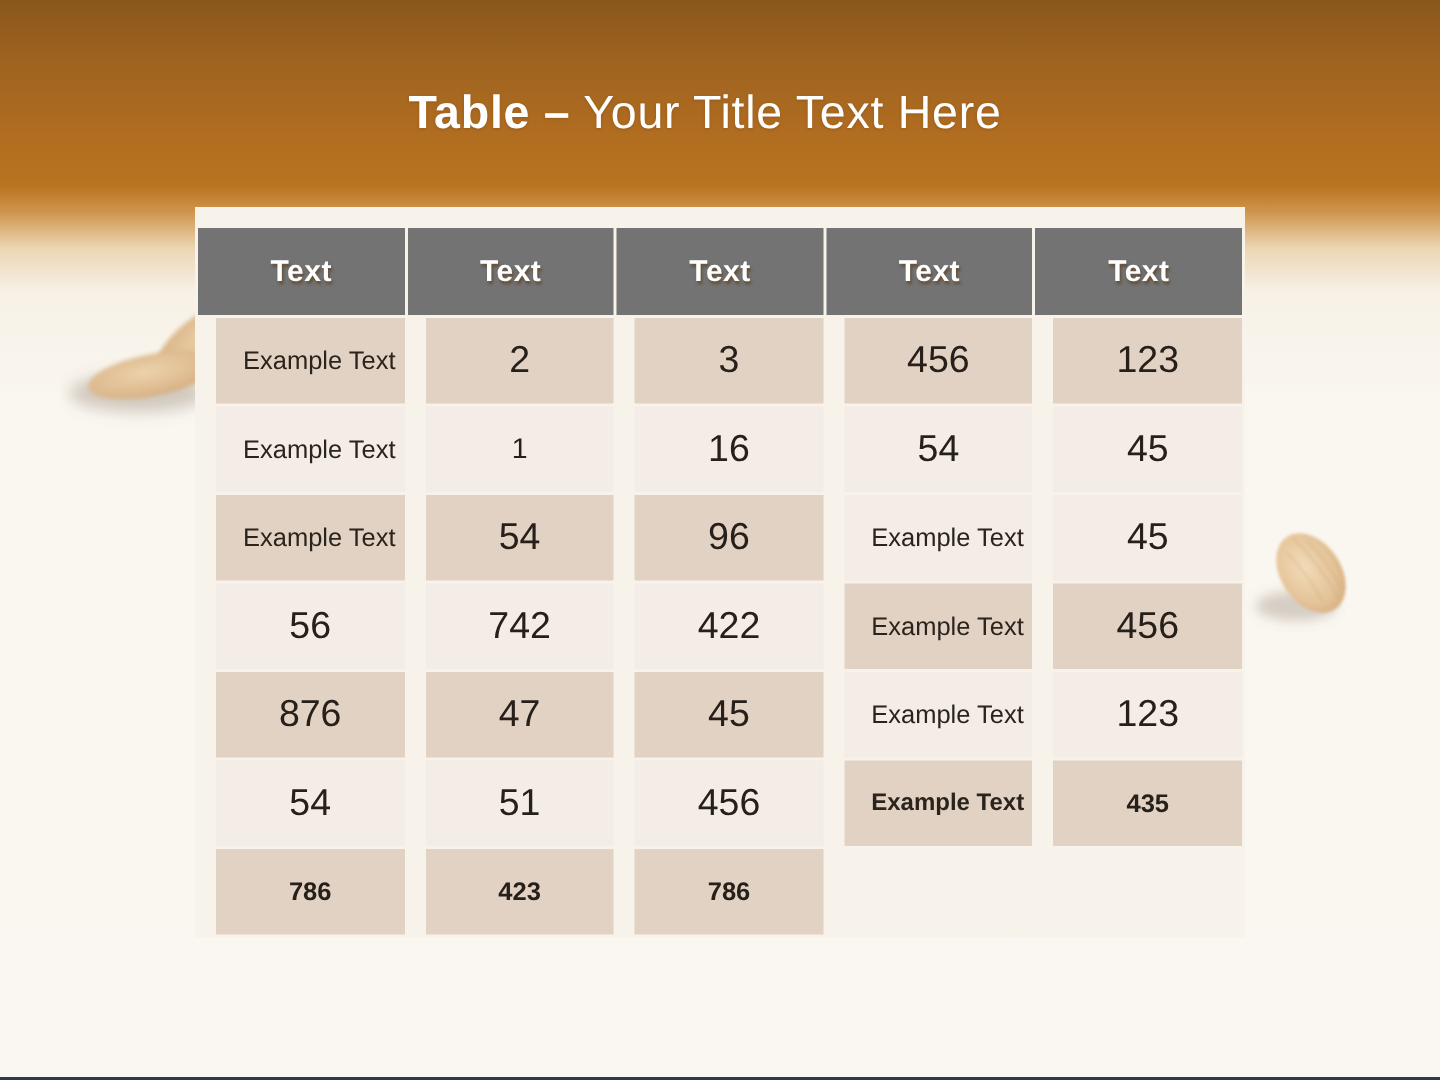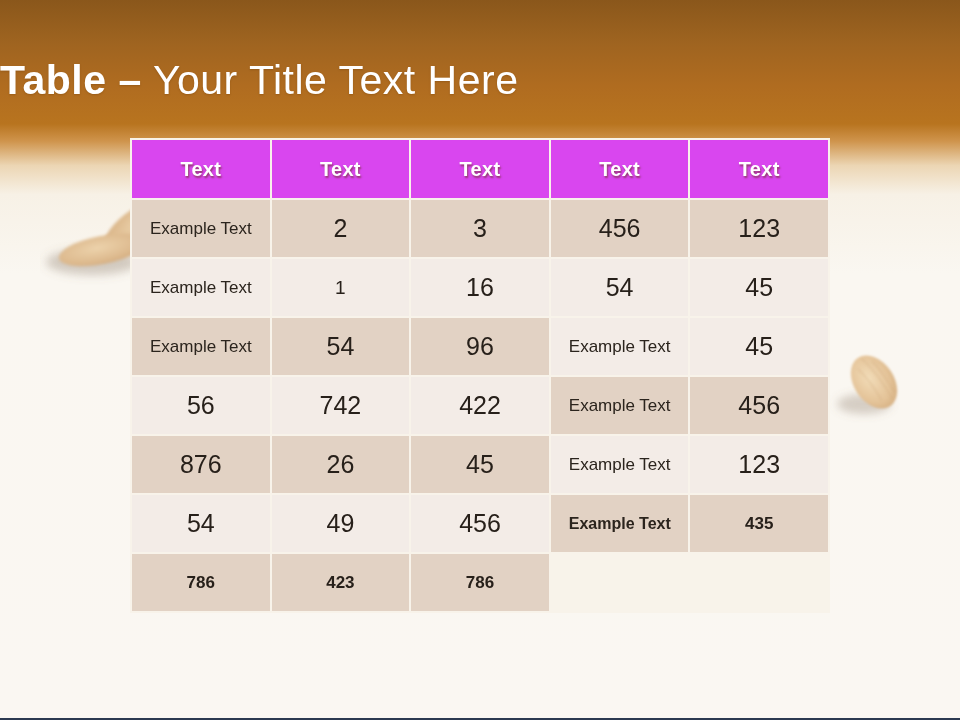"Table – Your Title Text" .slide-title { font-size: 41px -> 31px; text-align: none -> center }
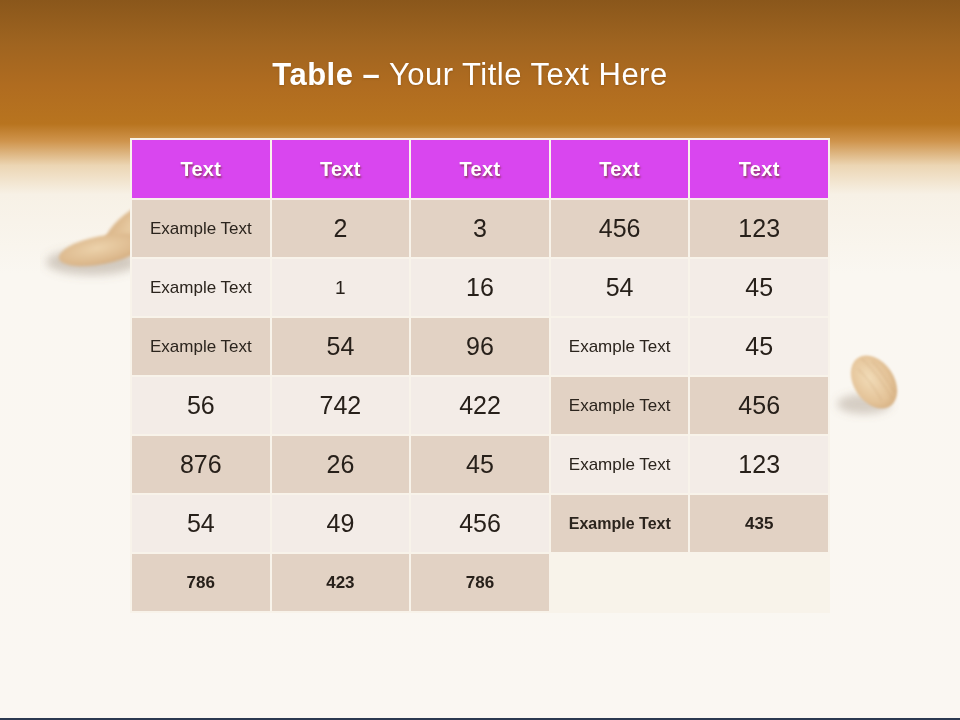"Text" .th { background: #d946ef -> #737373; margin-top: none -> 12px }
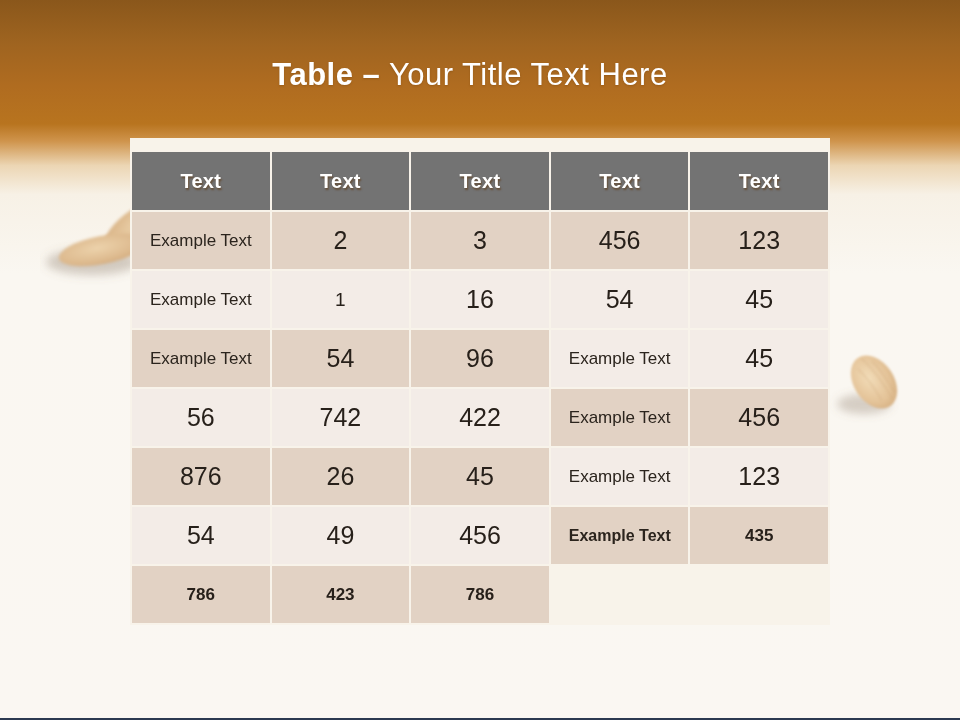"Example Text" .td { margin-left: none -> 12px }
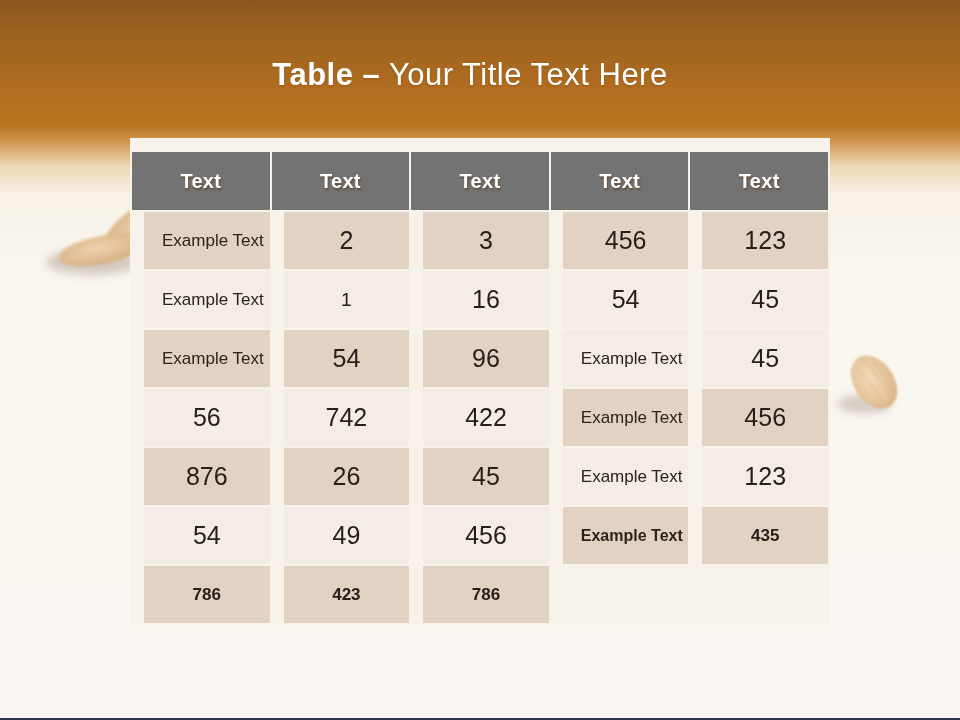"26" div.td { text: 26 -> 47 }
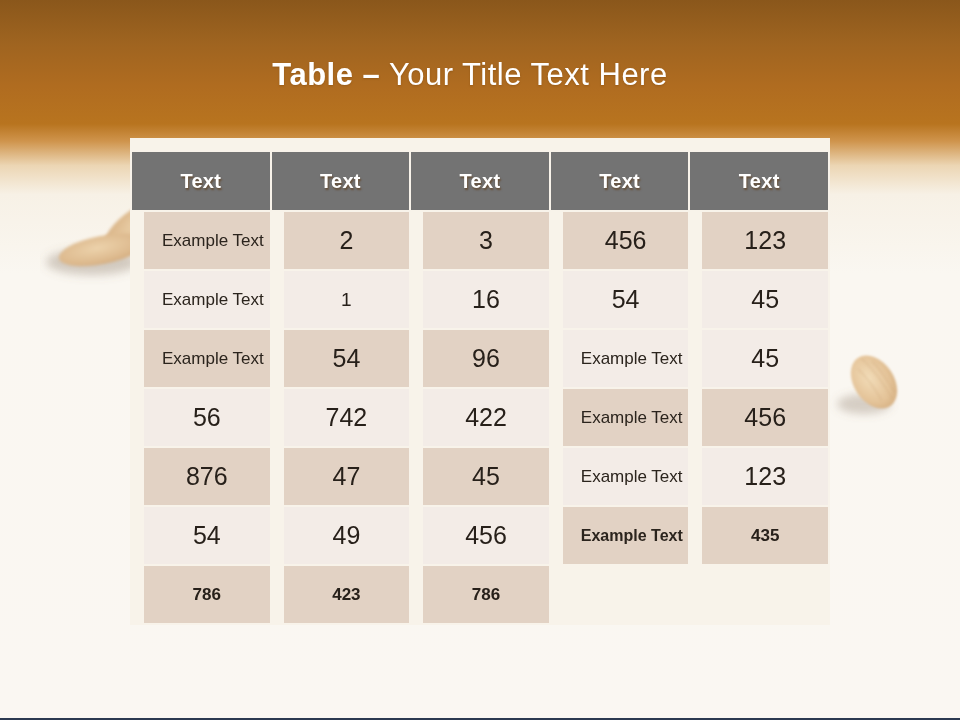"49" div.td { text: 49 -> 51 }
